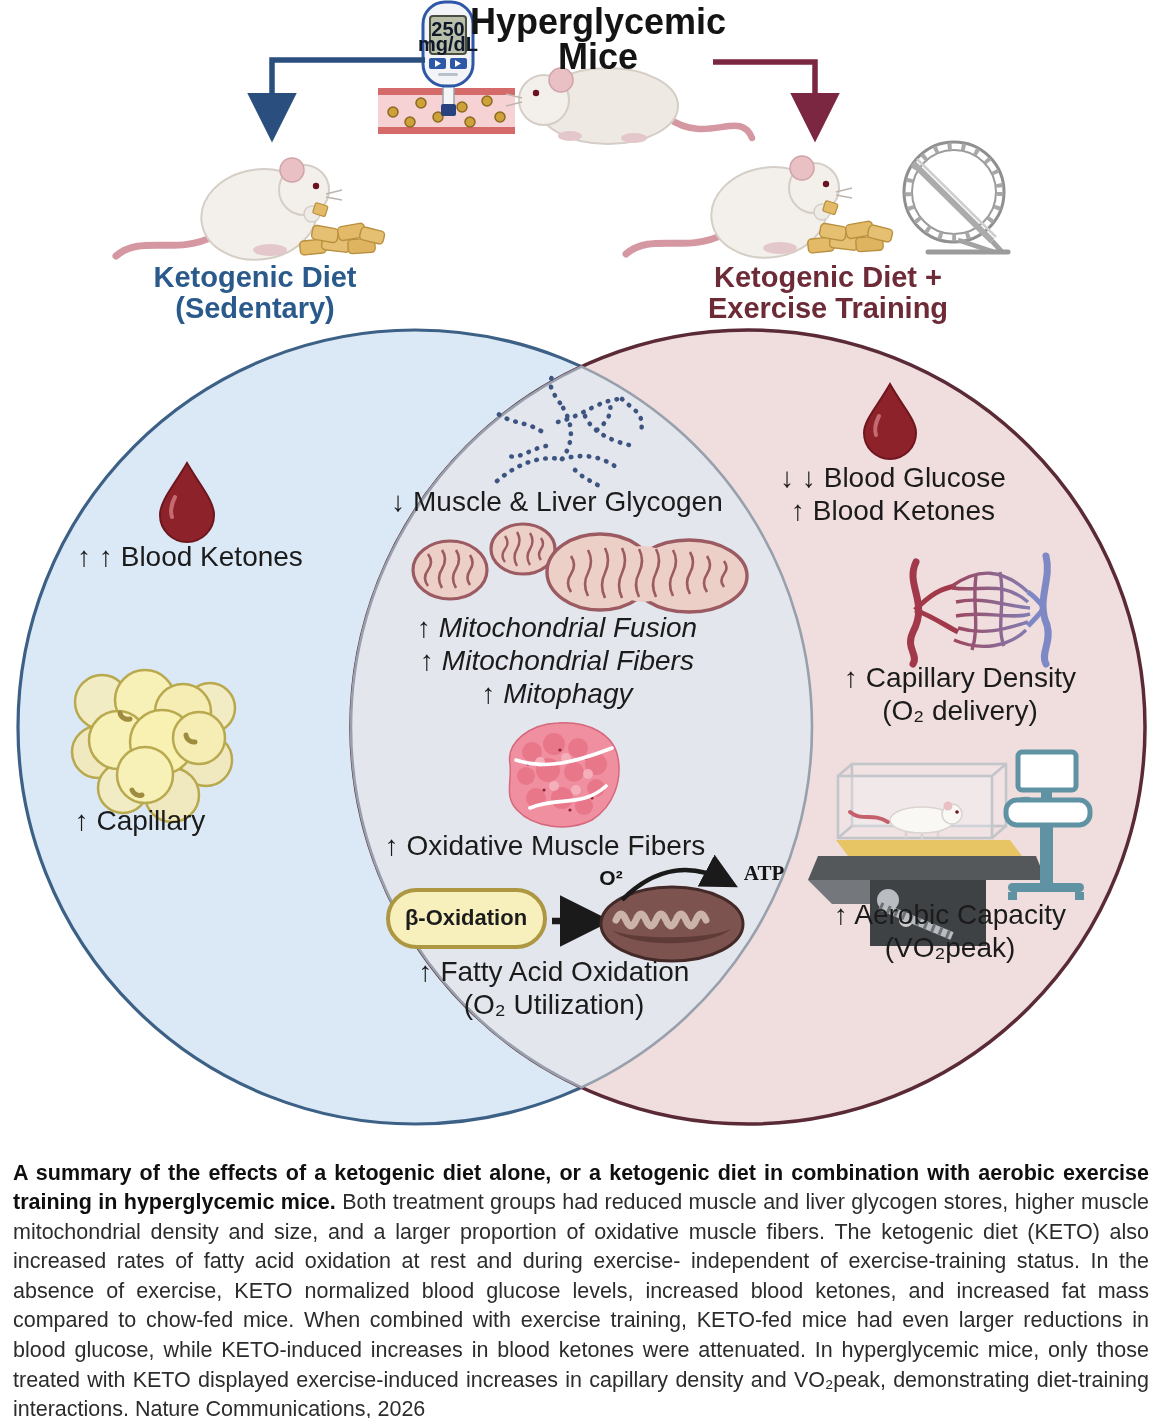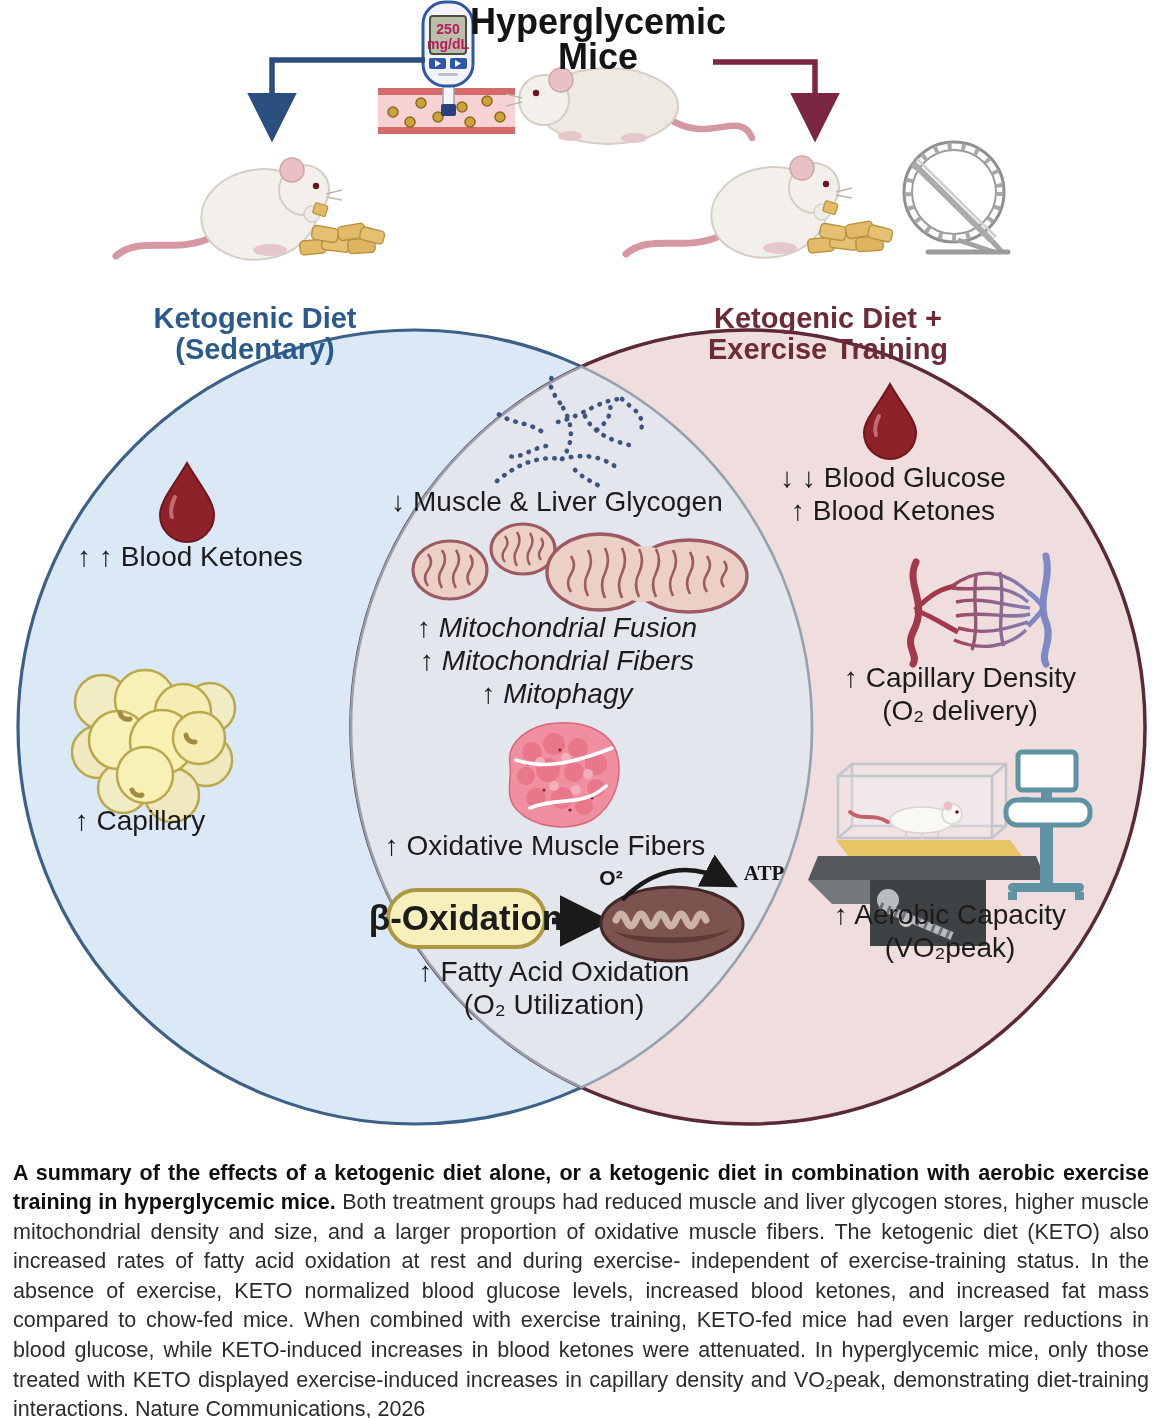"250" .meterval { color: #be185d -> #0f172a; font-size: 14px -> 20px }
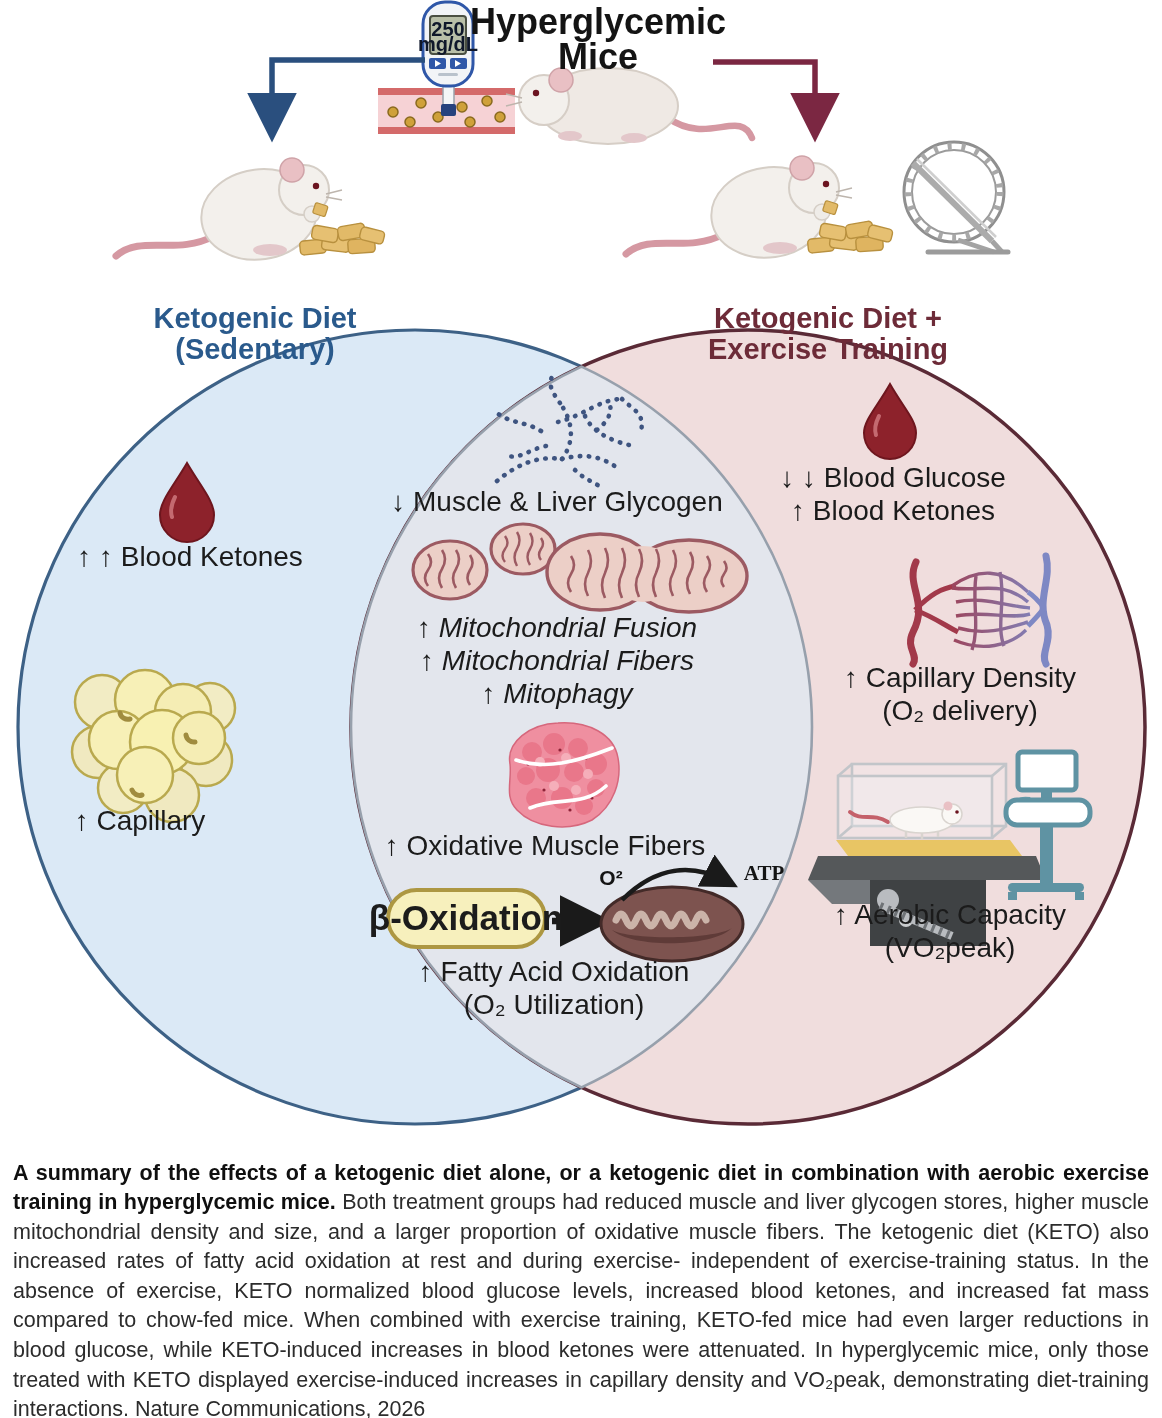"Ketogenic Diet" .branch { margin-top: 41px -> none }
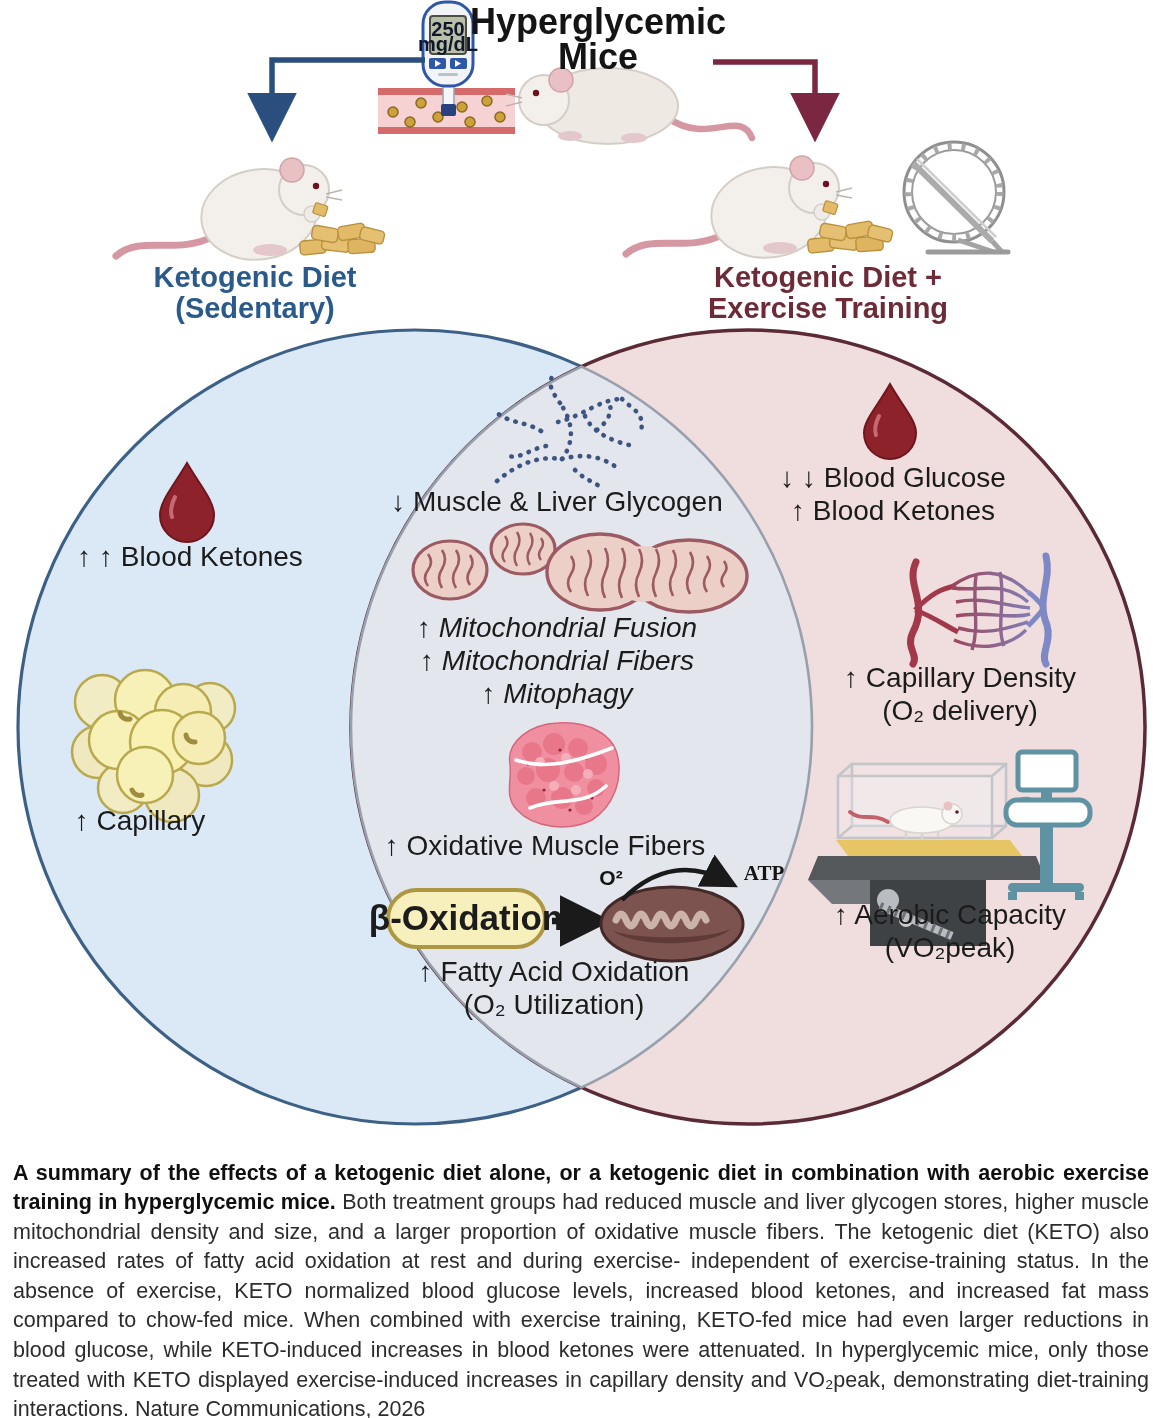"β-Oxidation" .pilltext { font-size: 35px -> 22px }
